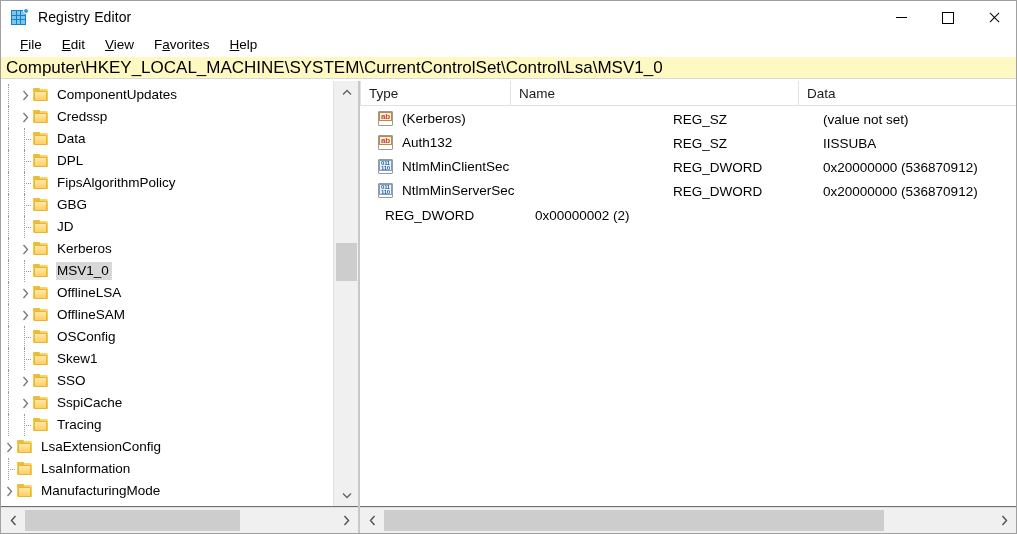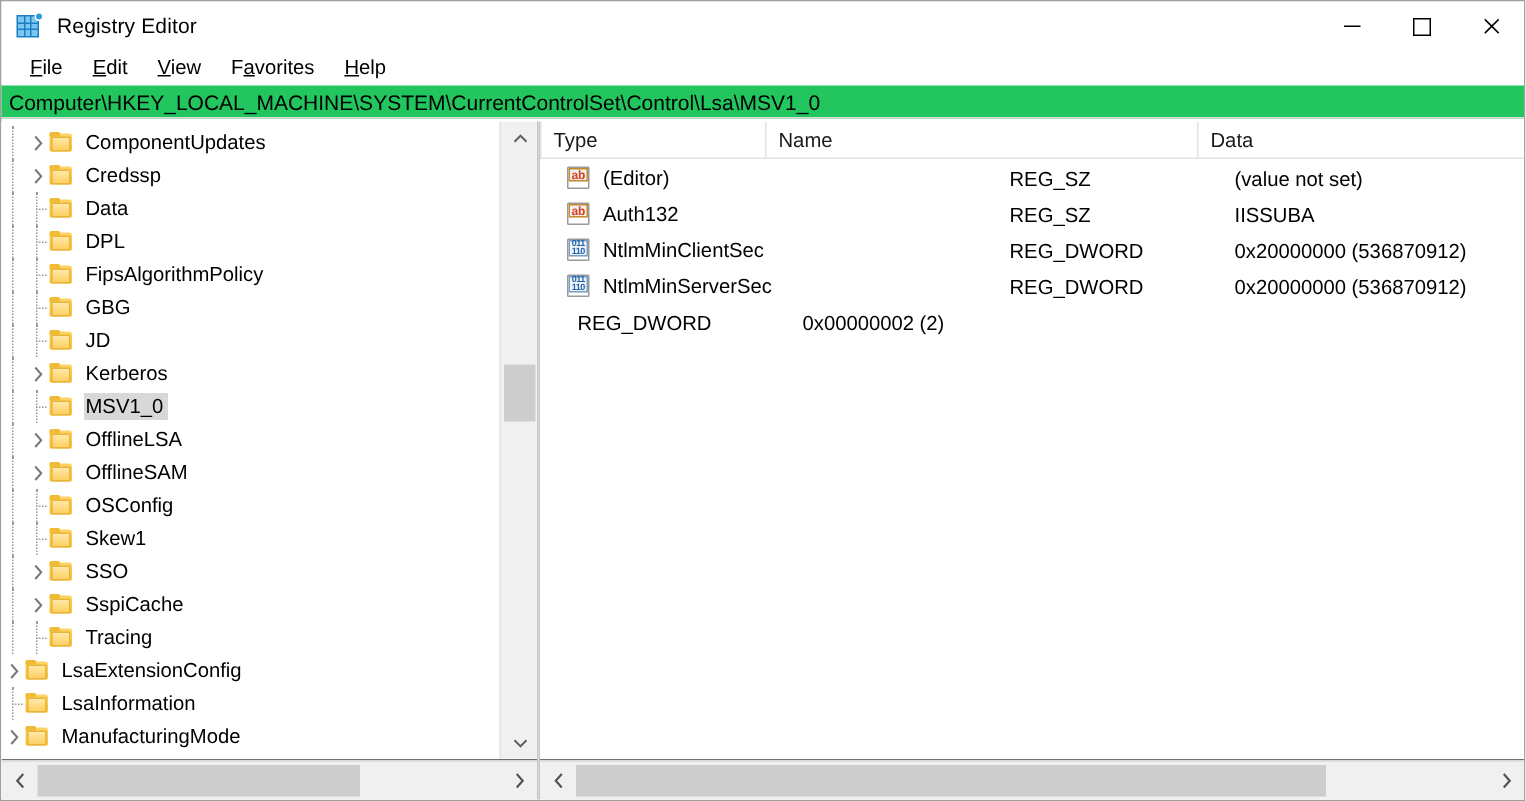"Computer\HKEY_LOCAL_MACHINE\SYSTEM\Curre" .addressbar { background: #22c55e -> #fef9c3; font-size: 14px -> 17px }
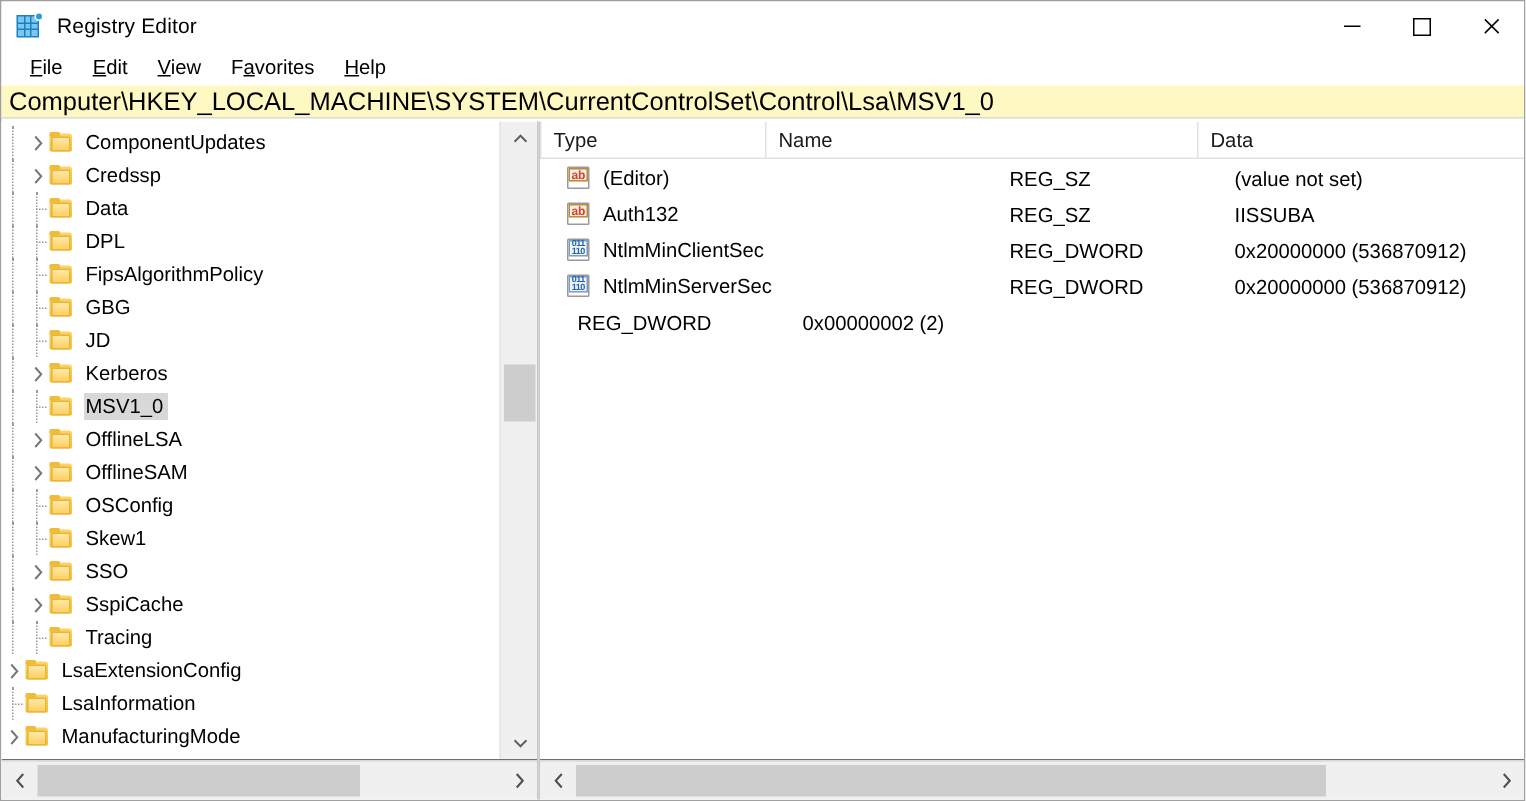"(Editor)" span.nametext { text: Editor -> Kerberos }
